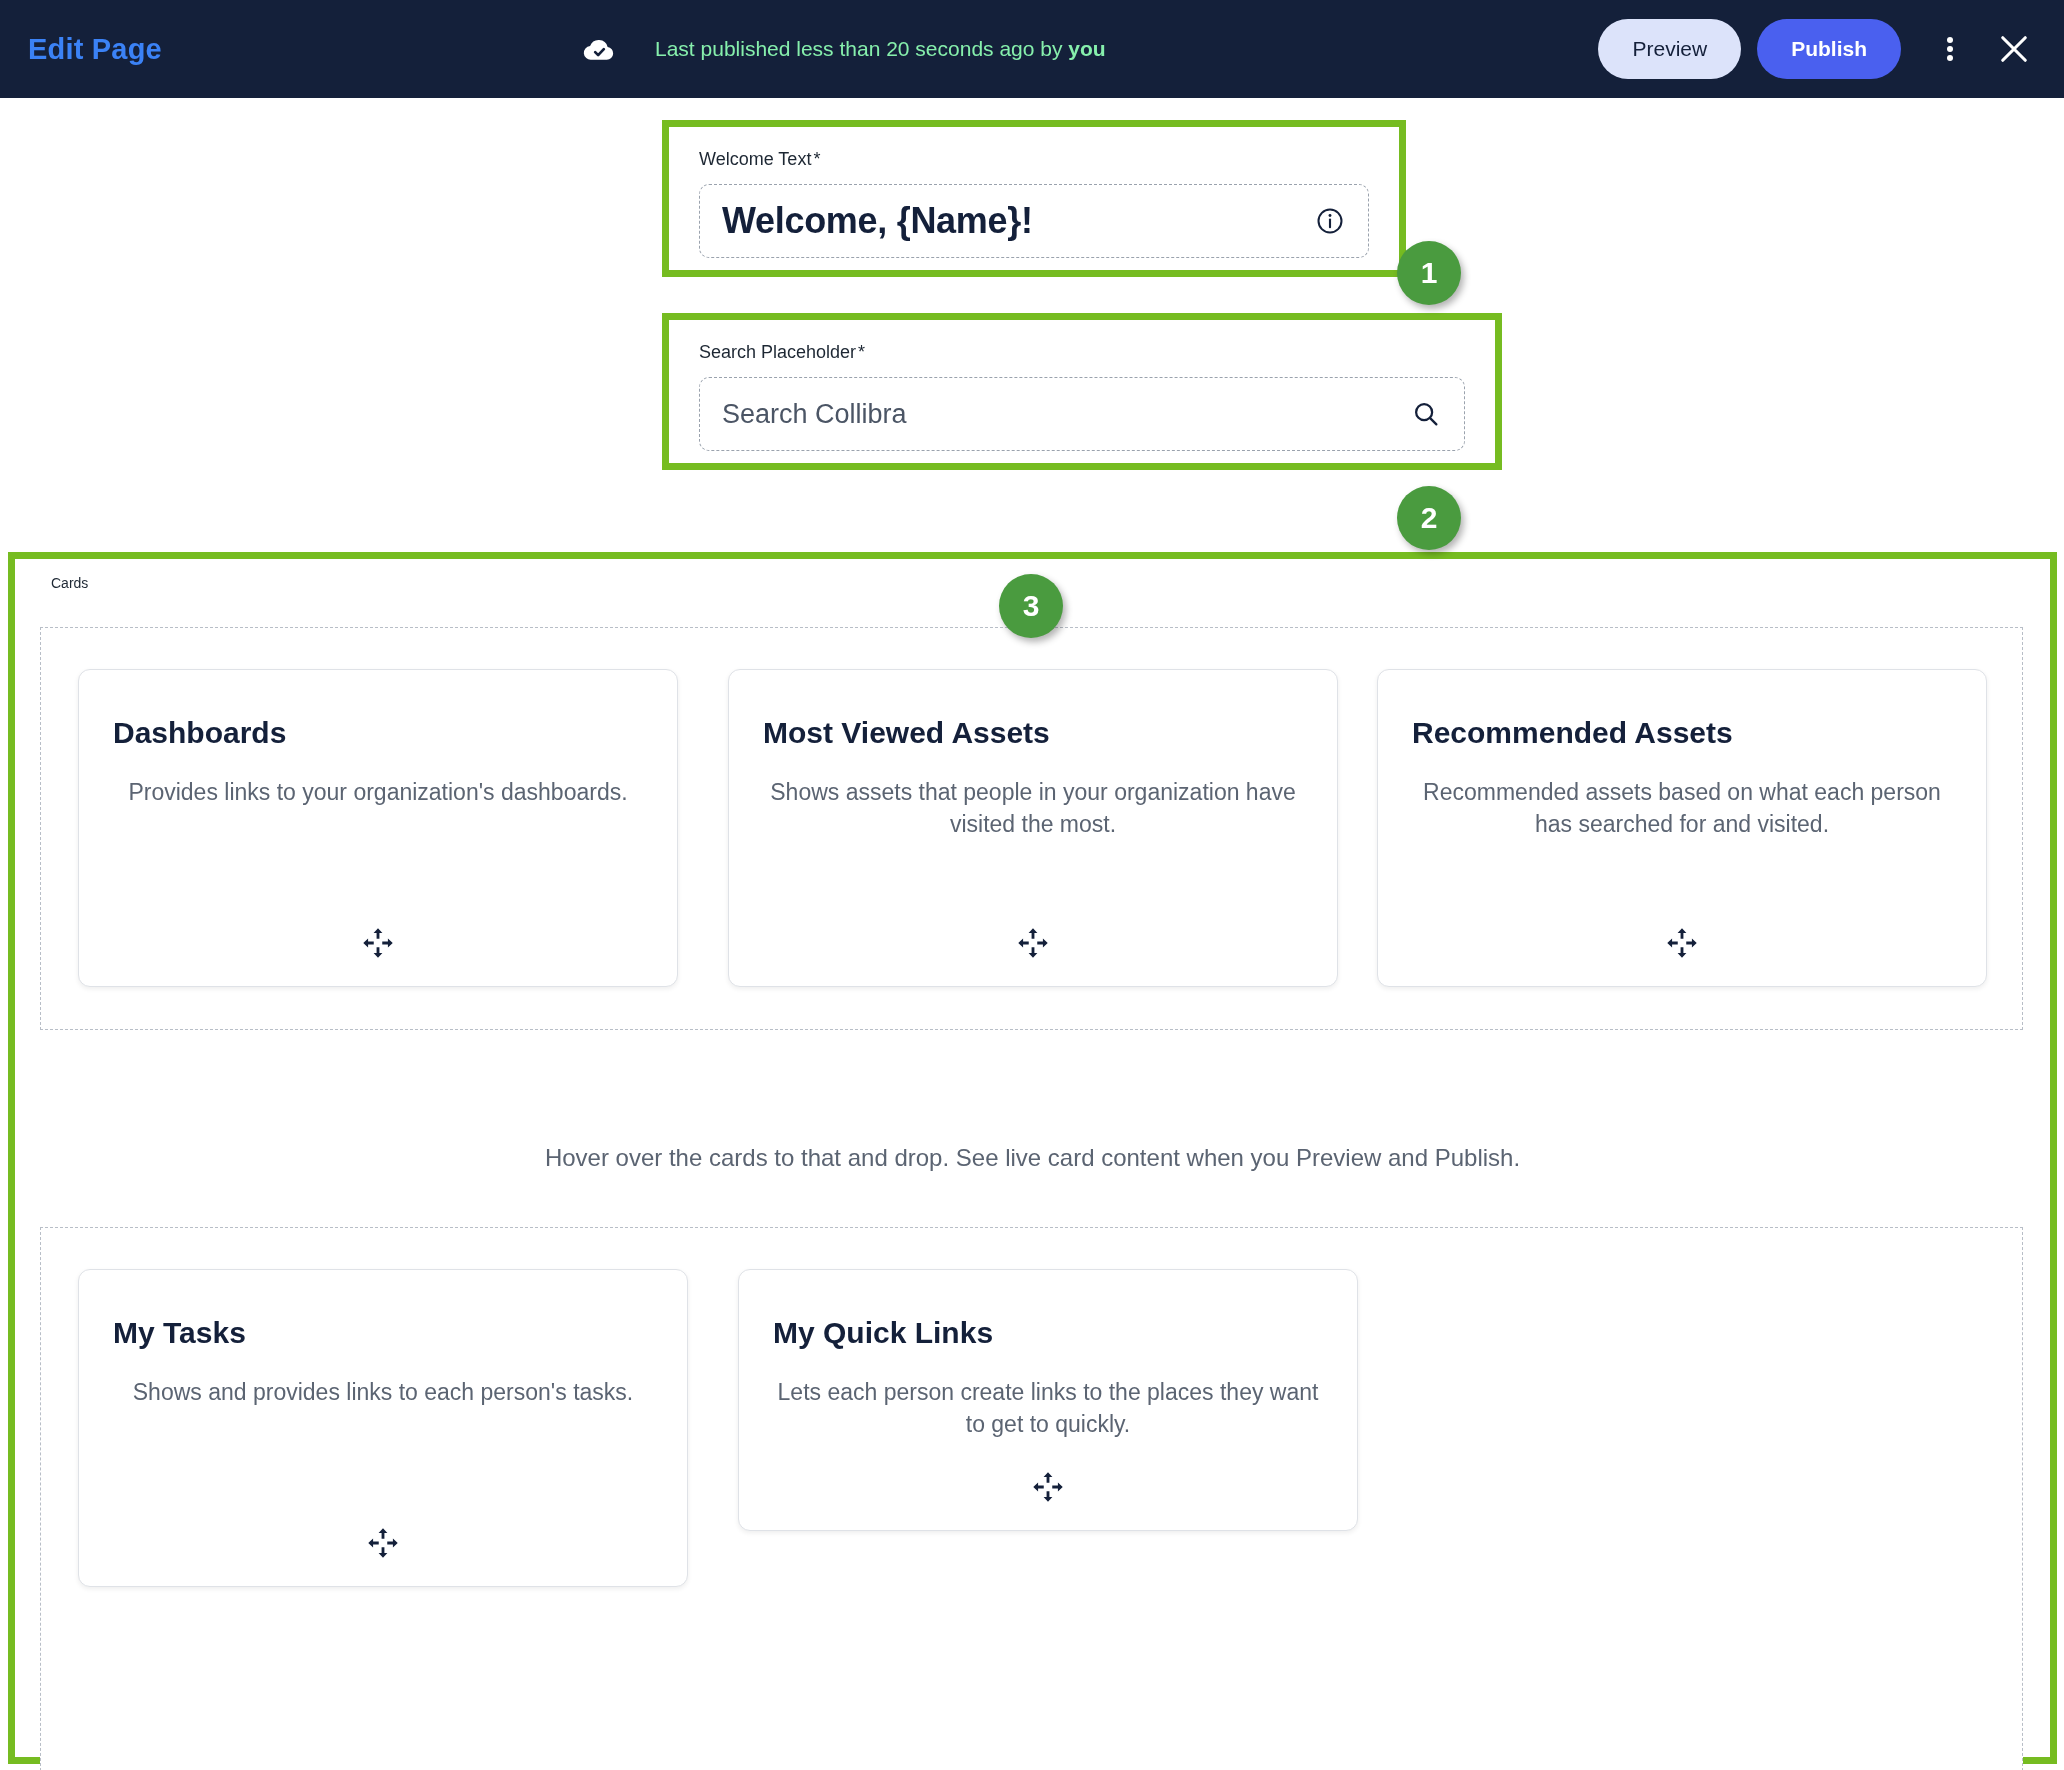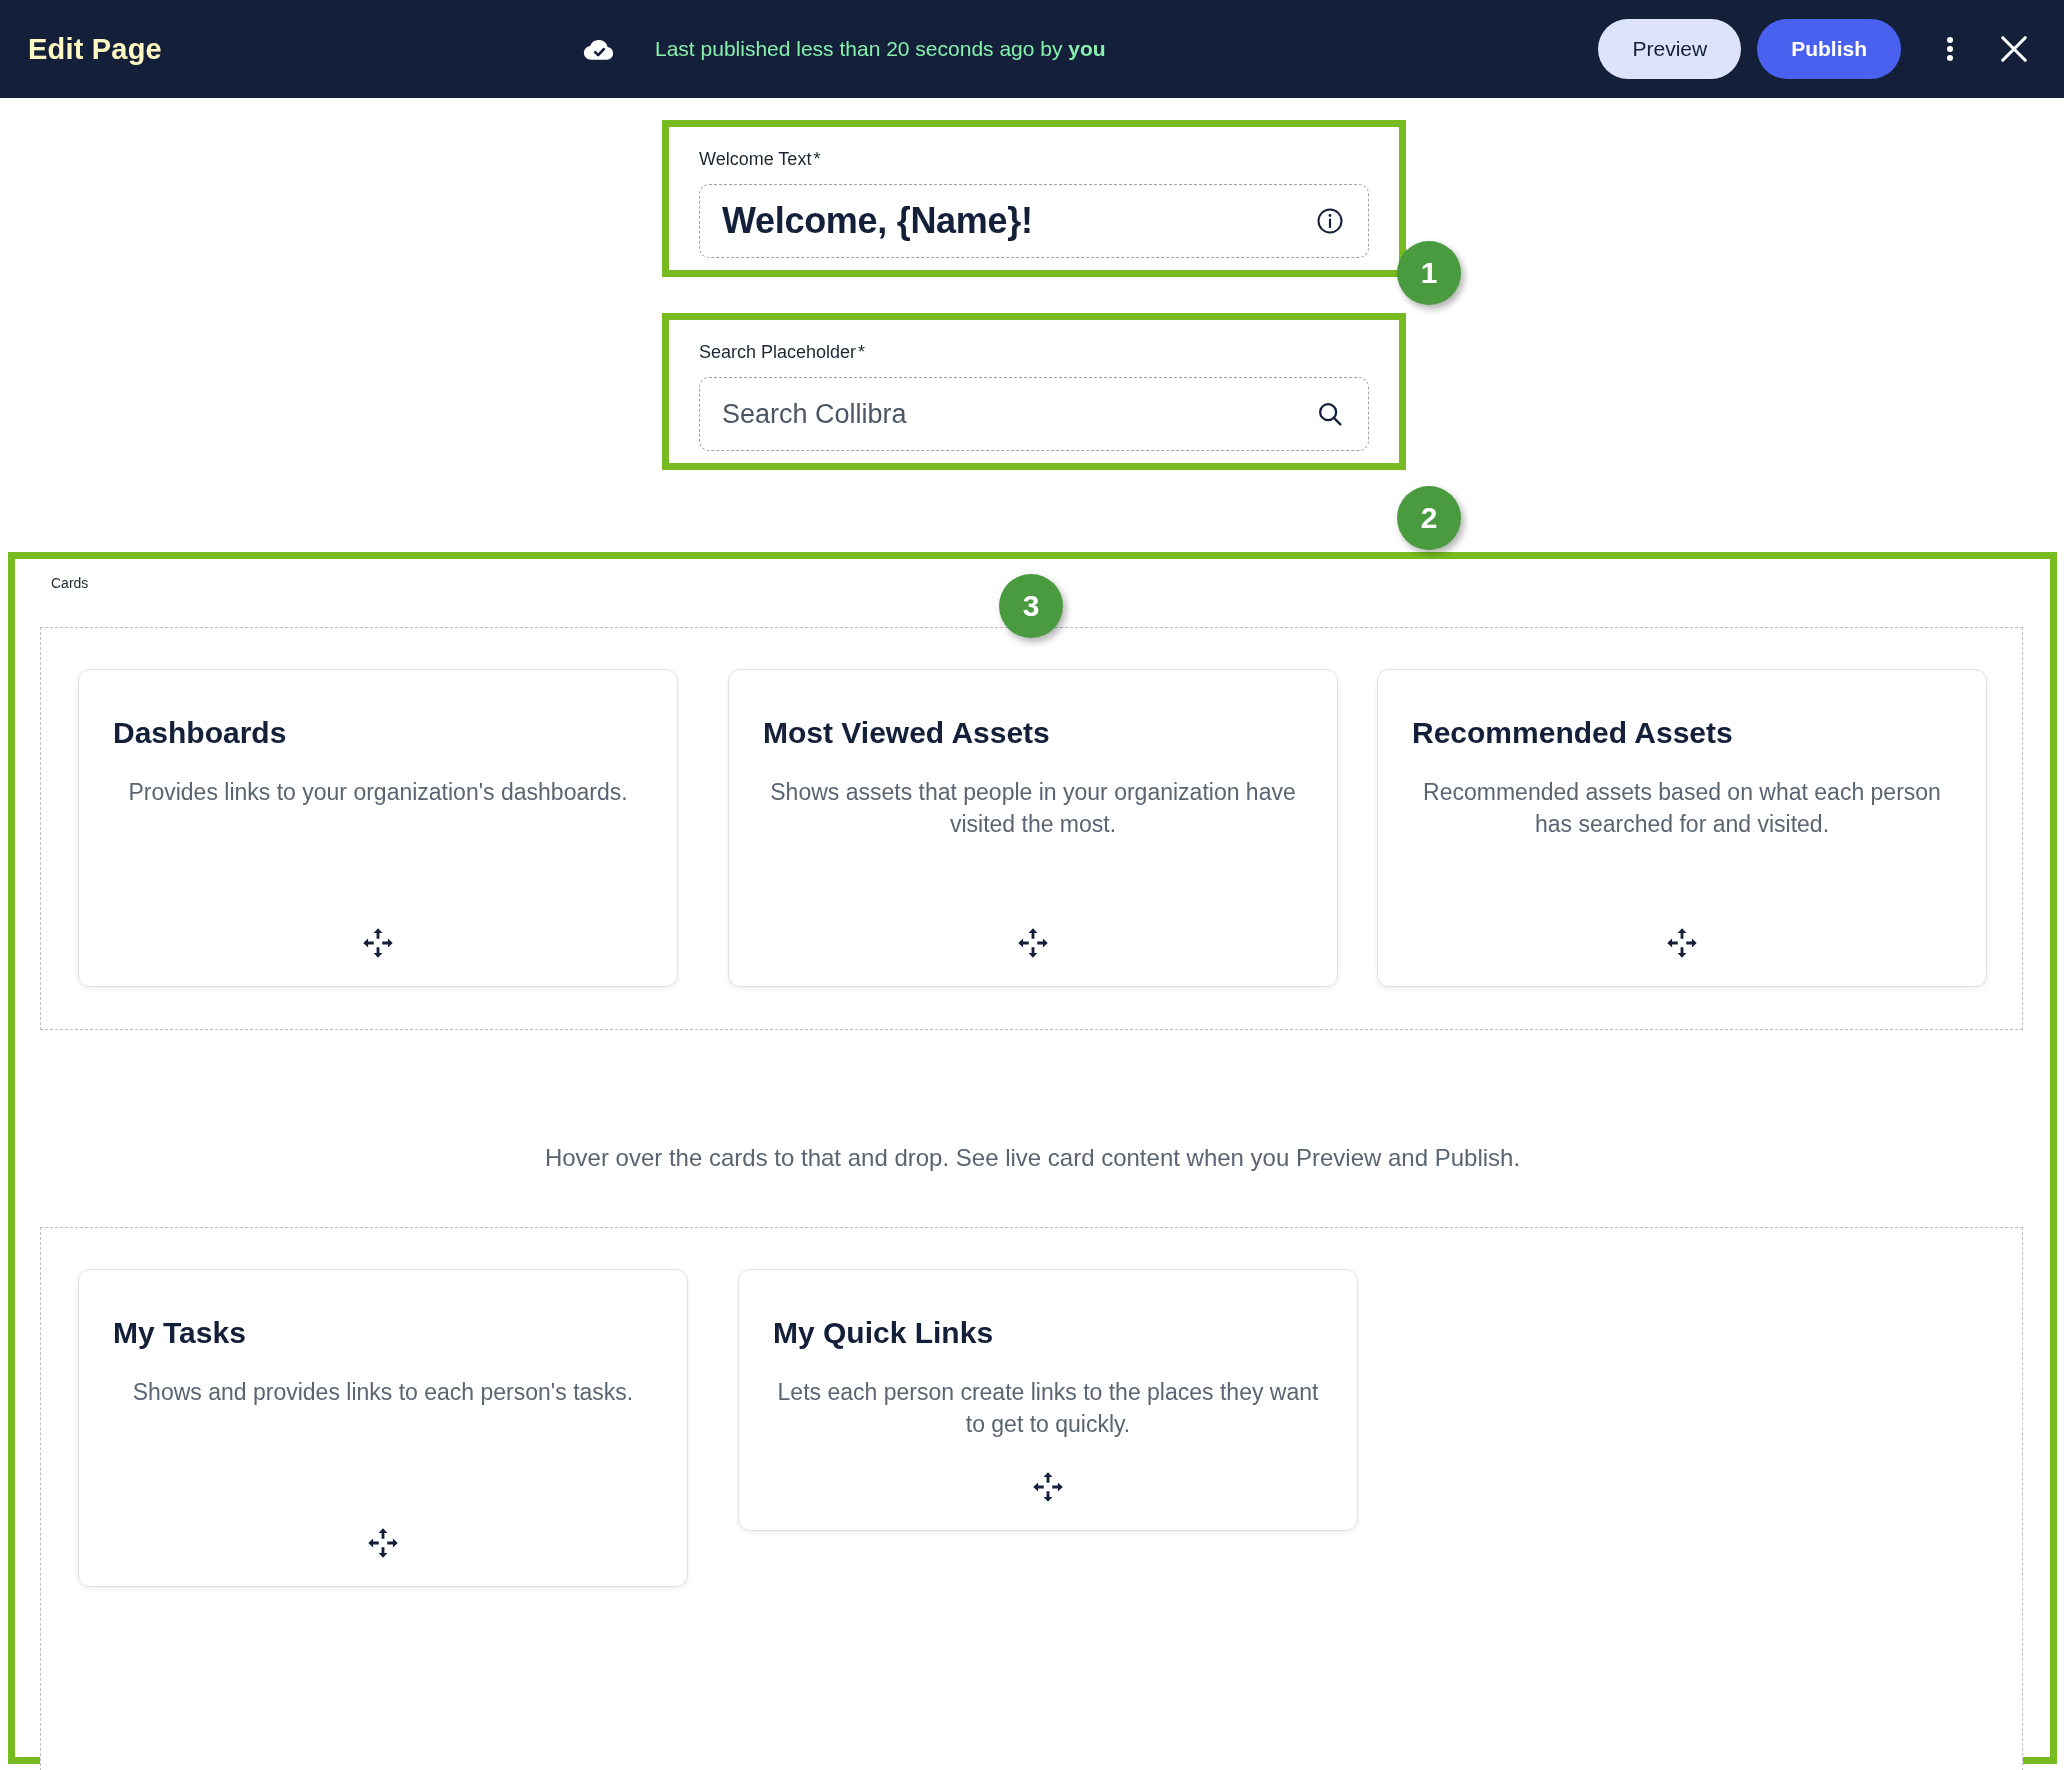"Edit Page" .header-title { color: #fef9c3 -> #3b82f6 }
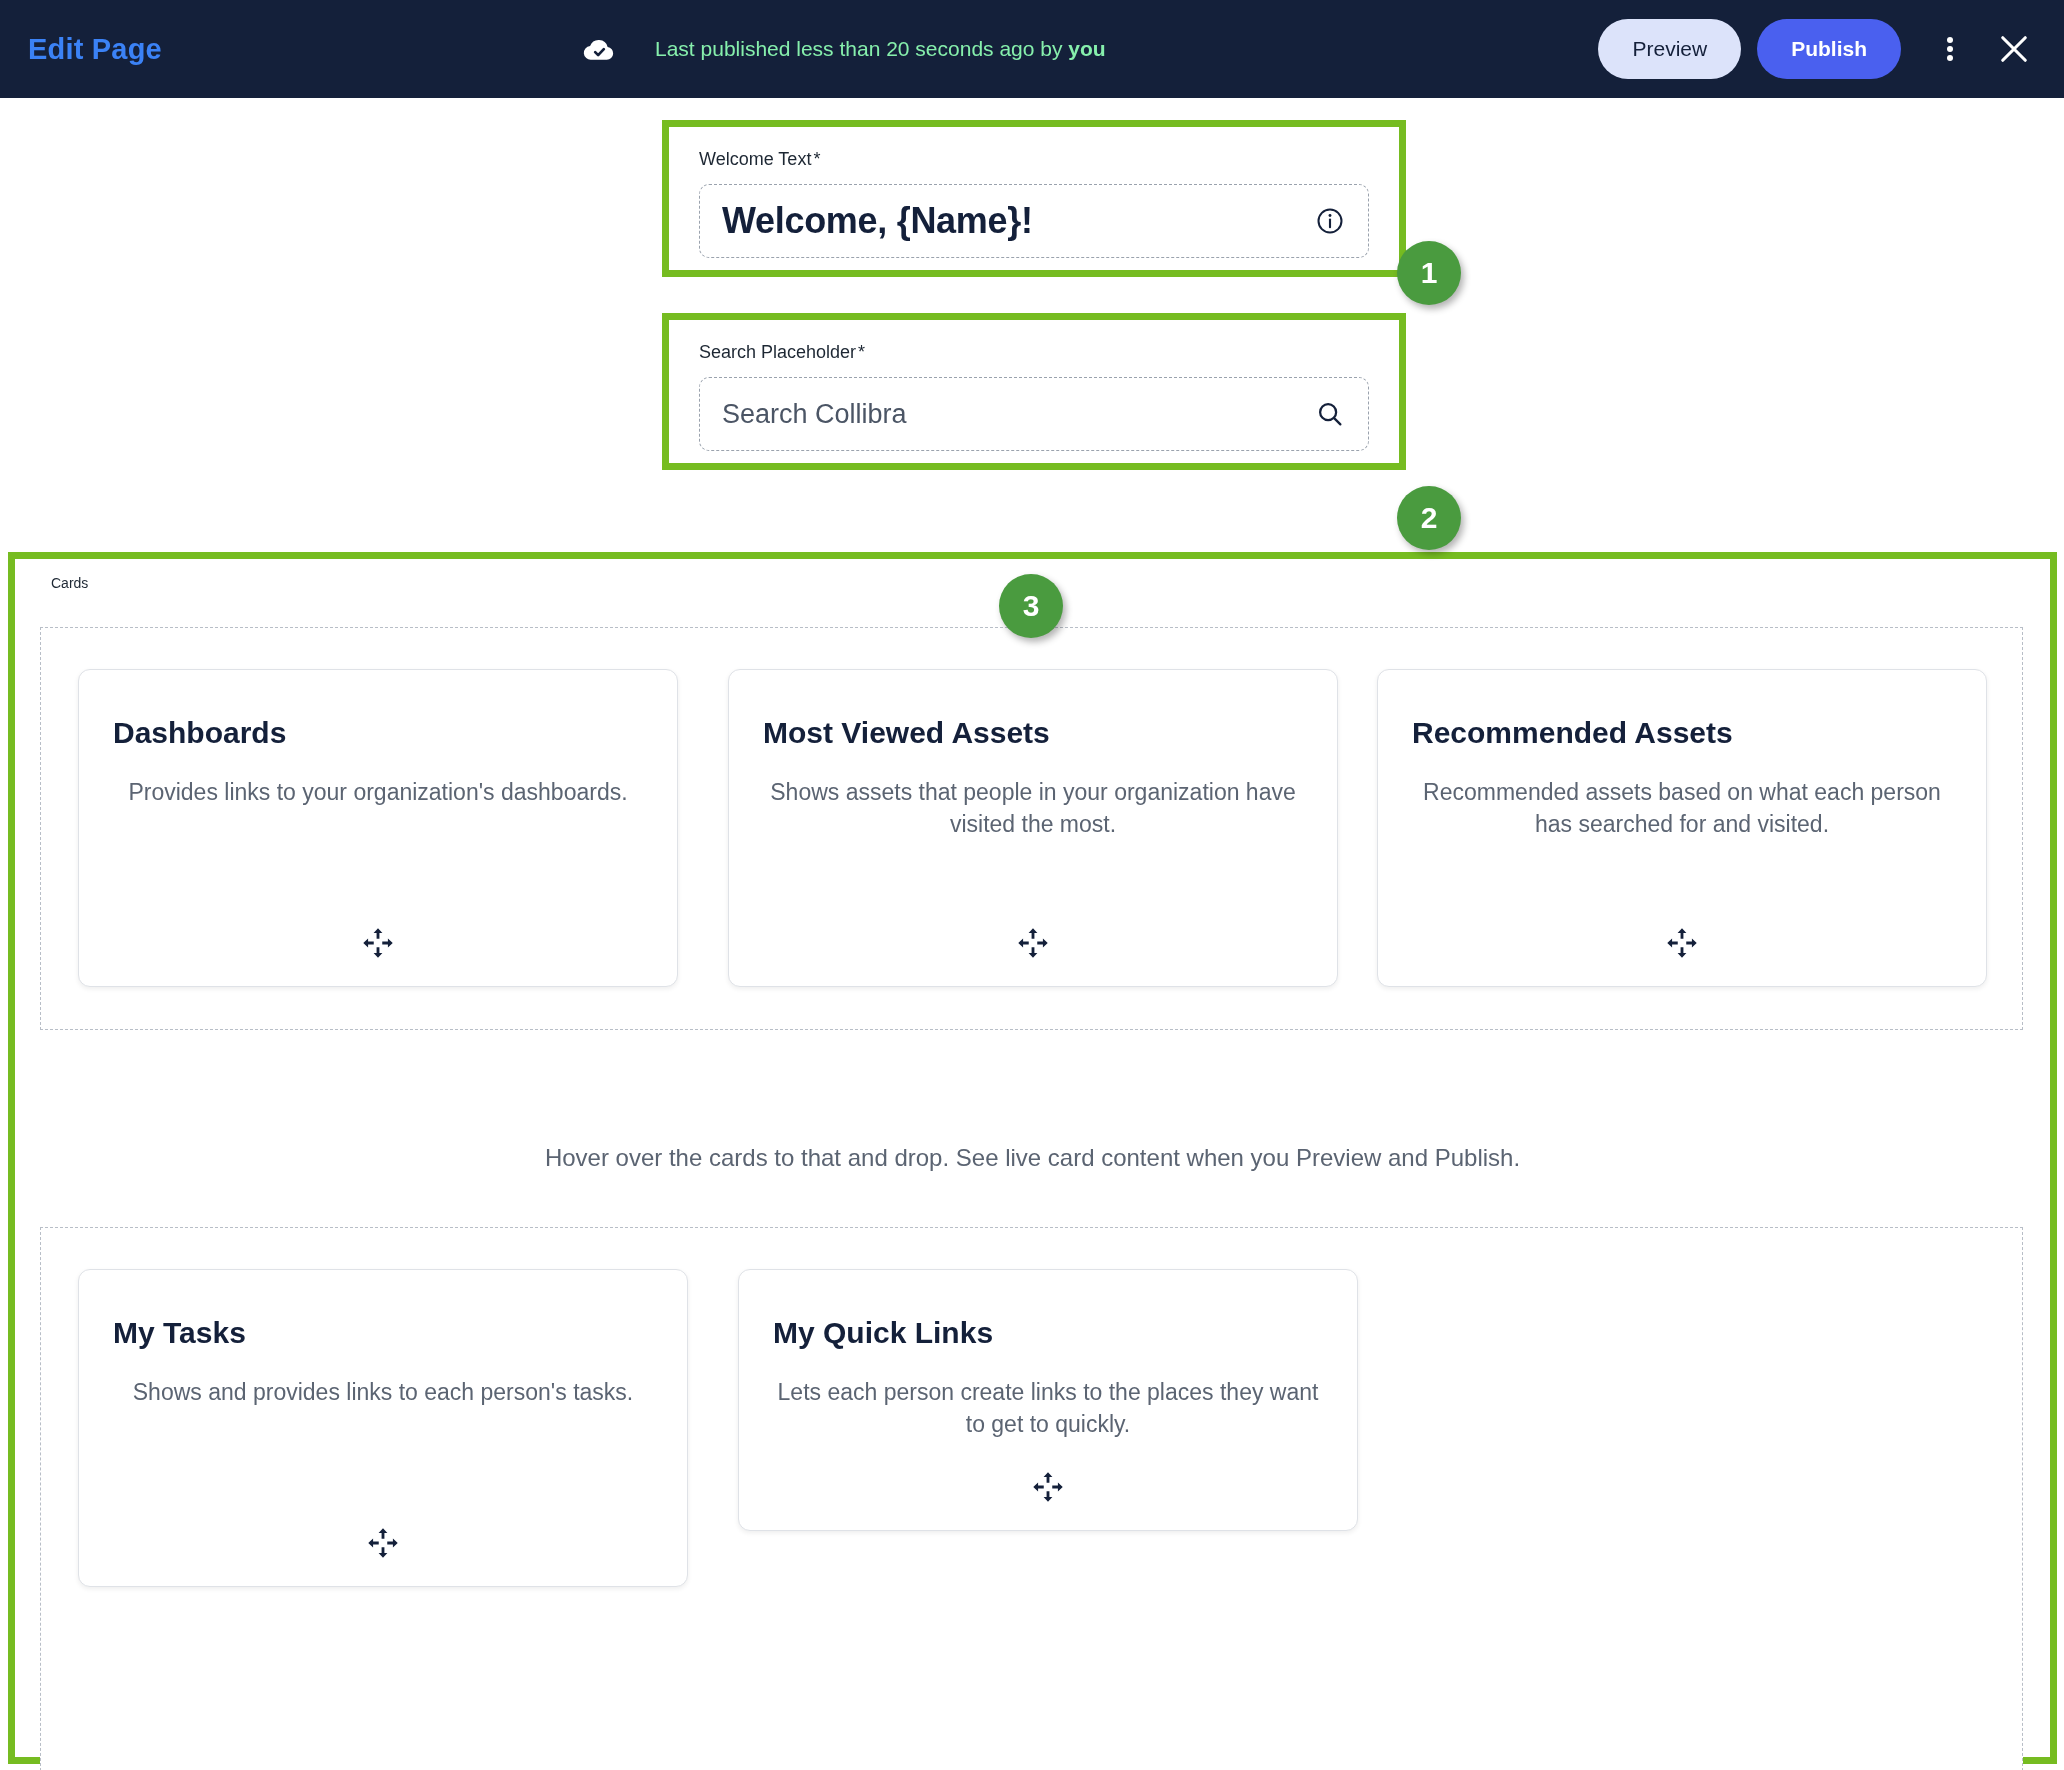"Search Placeholder*" div.anno-box { width: 744px -> 840px }
